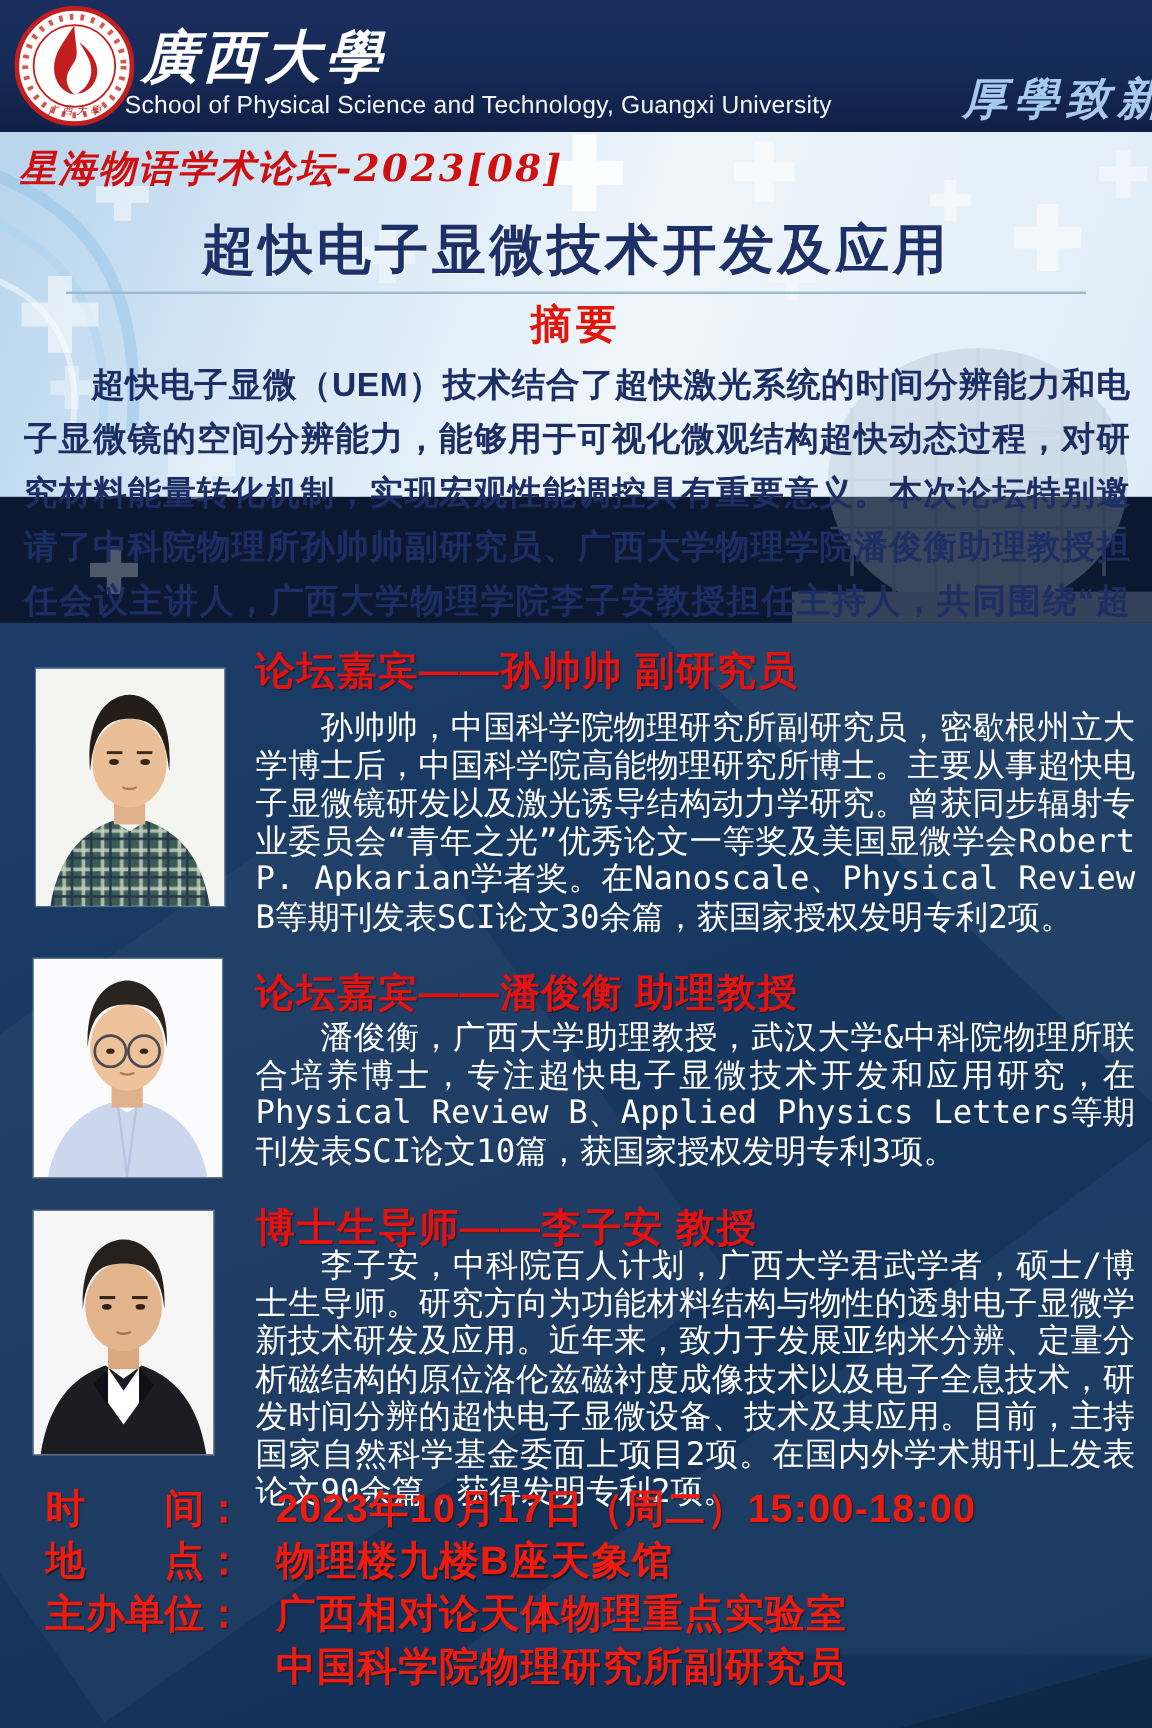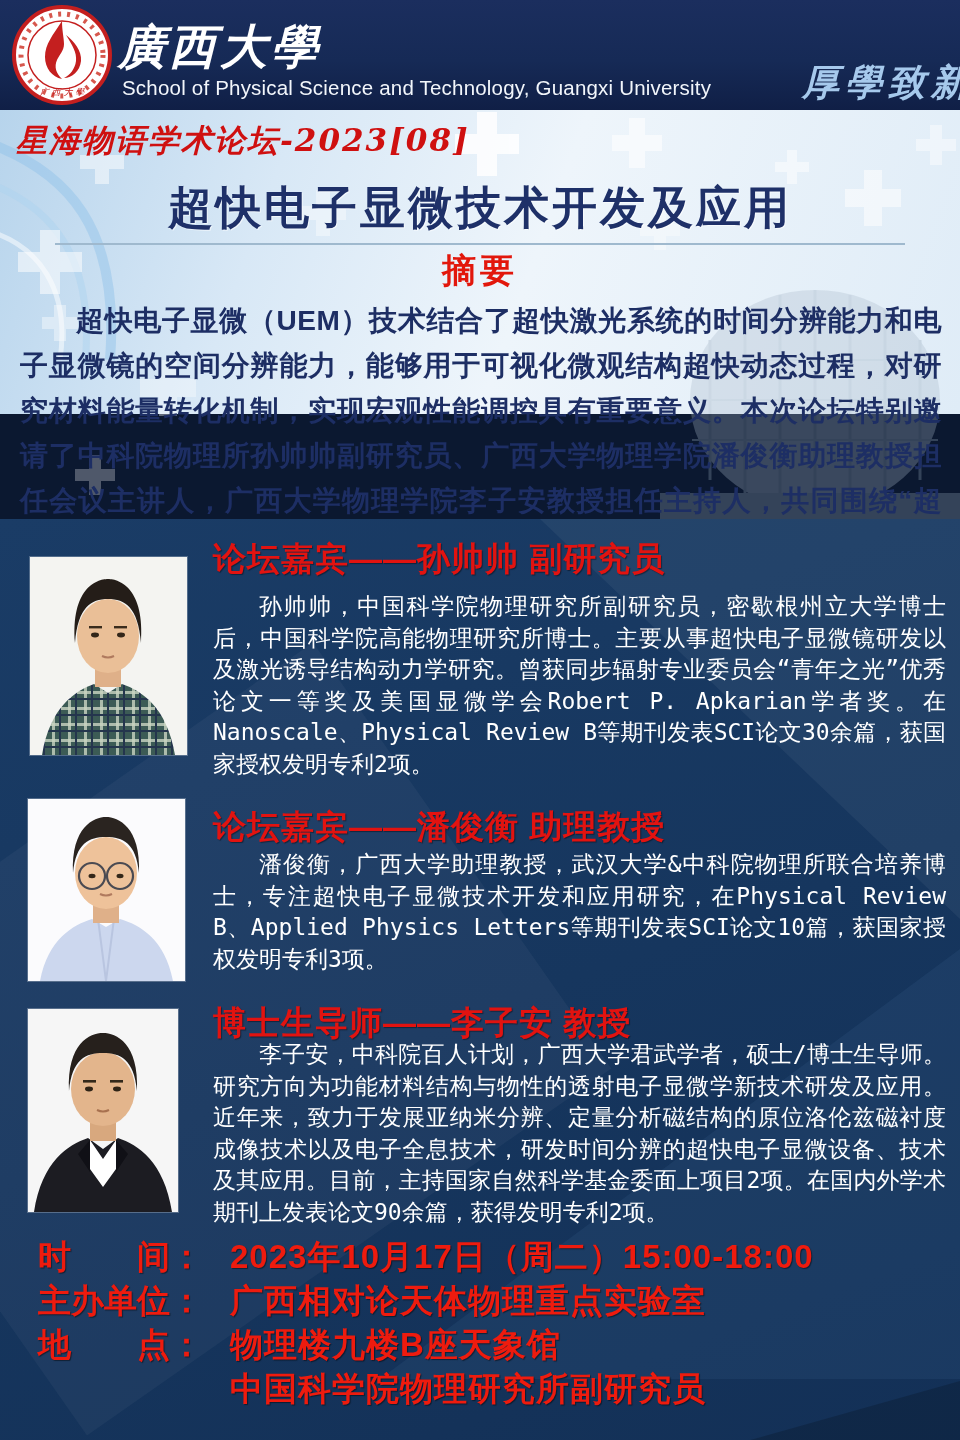"School of Physical Science and" .eng-name { left: 122px -> 104px }
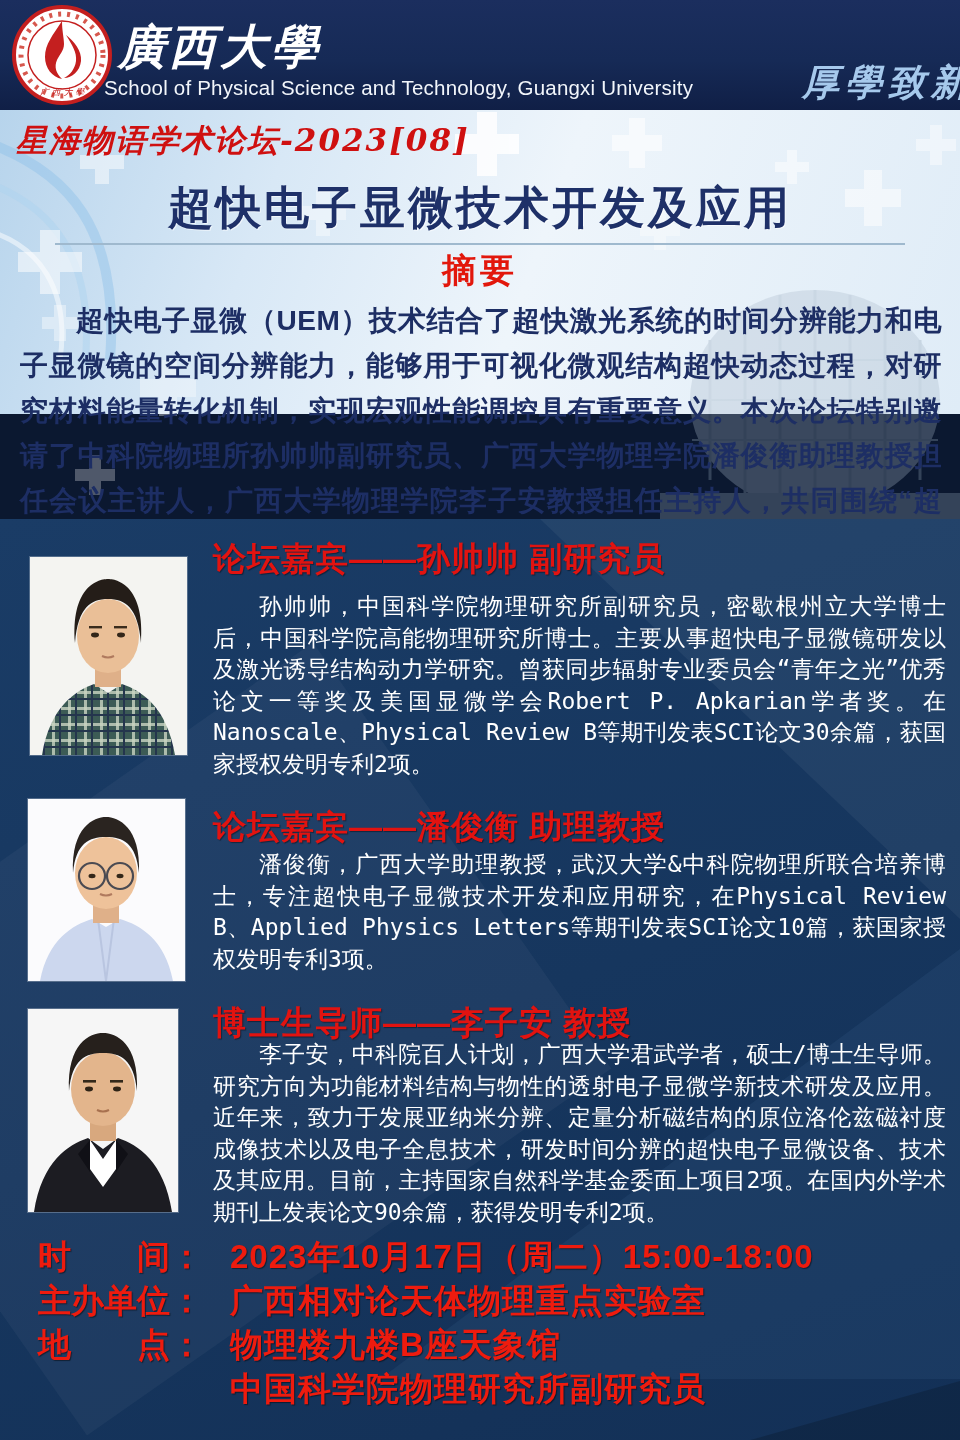"孙帅帅，中国科学院物理研究所副研究员，密歇根州立大学博士后，中国科学院高能物理研" .speaker-bio { font-size: 23px -> 27px }
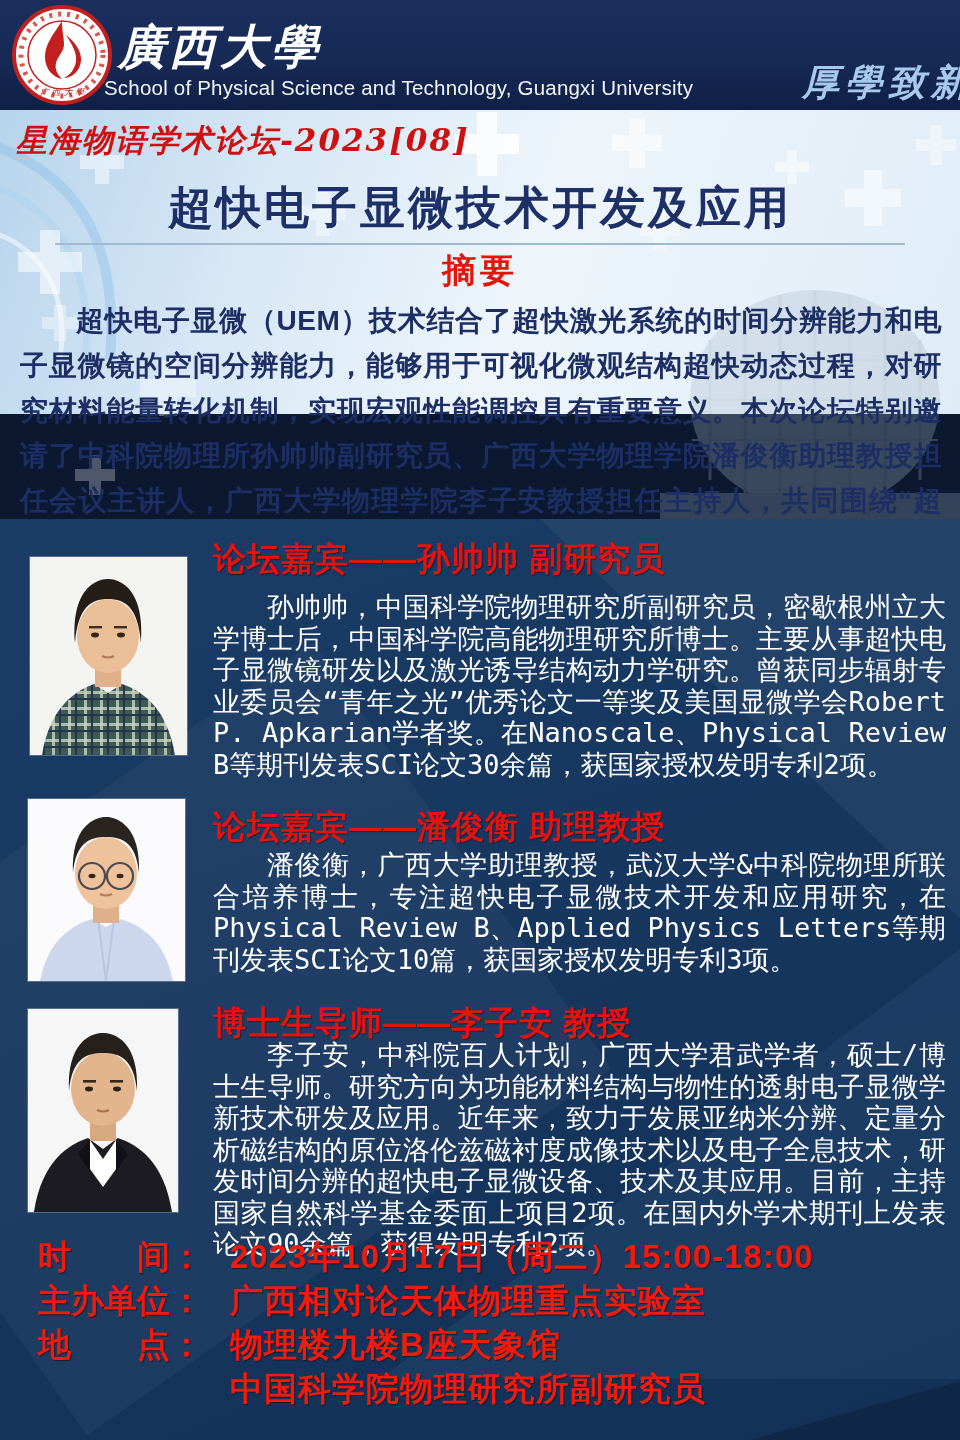"主办单位： 广西相对论天体物理重点实验室" div.frow { order: before "地 点： 物理楼九楼B座天象馆" -> after "地 点： 物理楼九楼B座天象馆" }
